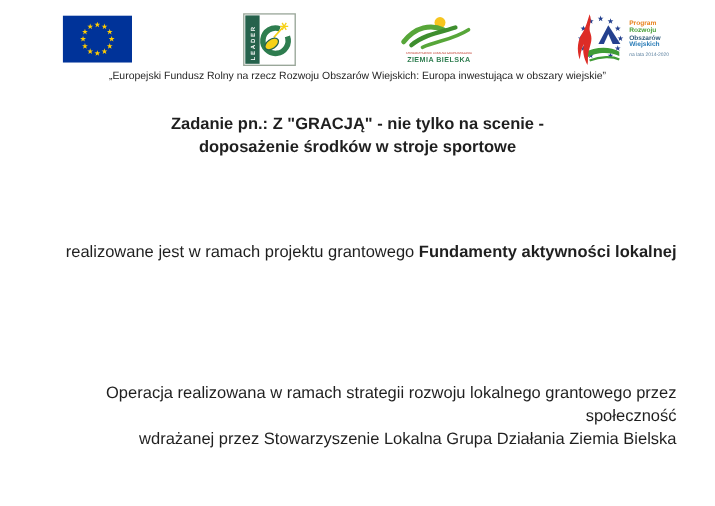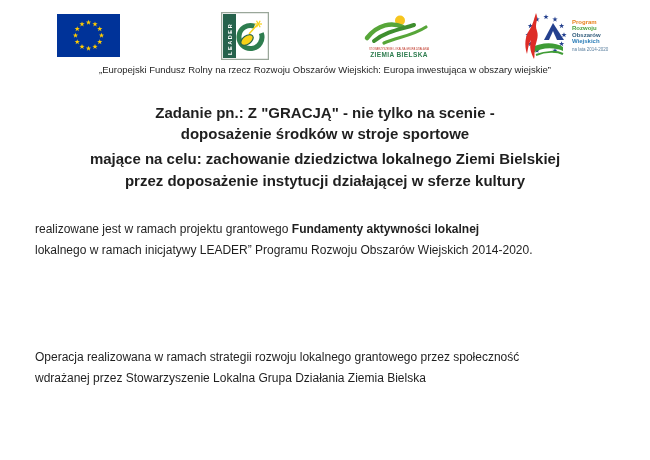"mające na celu: zachowanie dziedzictwa" div.abs { html: <div> <div>mające na celu: zachowanie dziedzictwa lokalnego Ziemi Bielskiej</div> <div>przez doposażenie instytucji działającej w sferze kultury</div> </div> -> none }
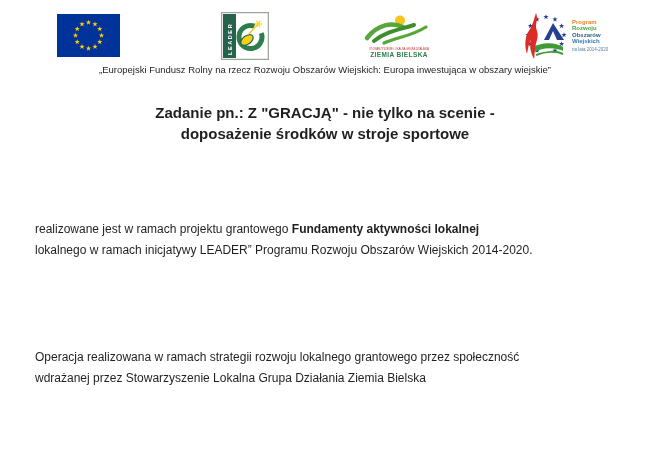"realizowane jest w ramach projektu" .body-block { font-size: 12px -> 15px; text-align: left -> right }
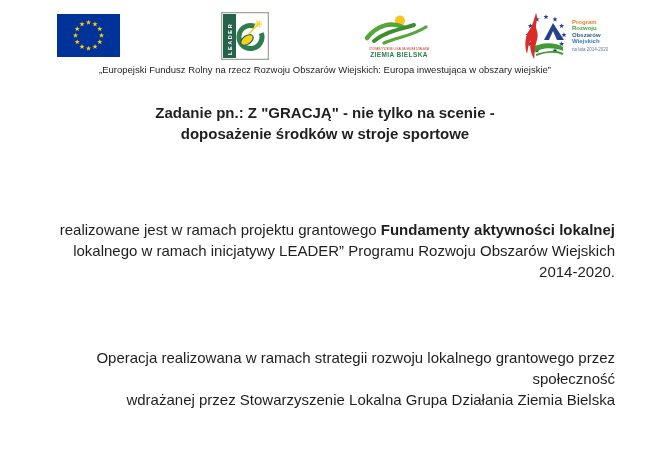"lokalnego w ramach inicjatywy LEADER”" div { html: <div>lokalnego w ramach inicjatywy LEADER” Programu Rozwoju Obszarów Wiejskich 2014-2020.</div> -> none }
